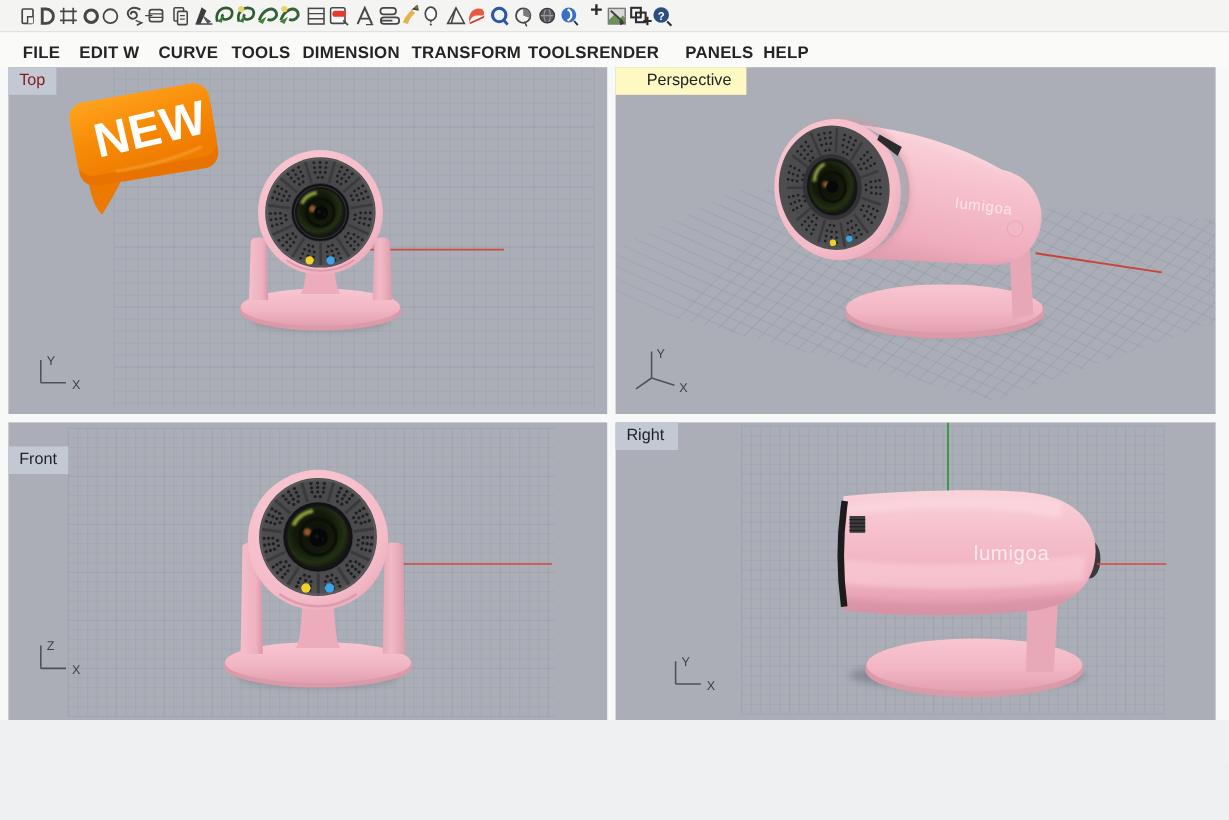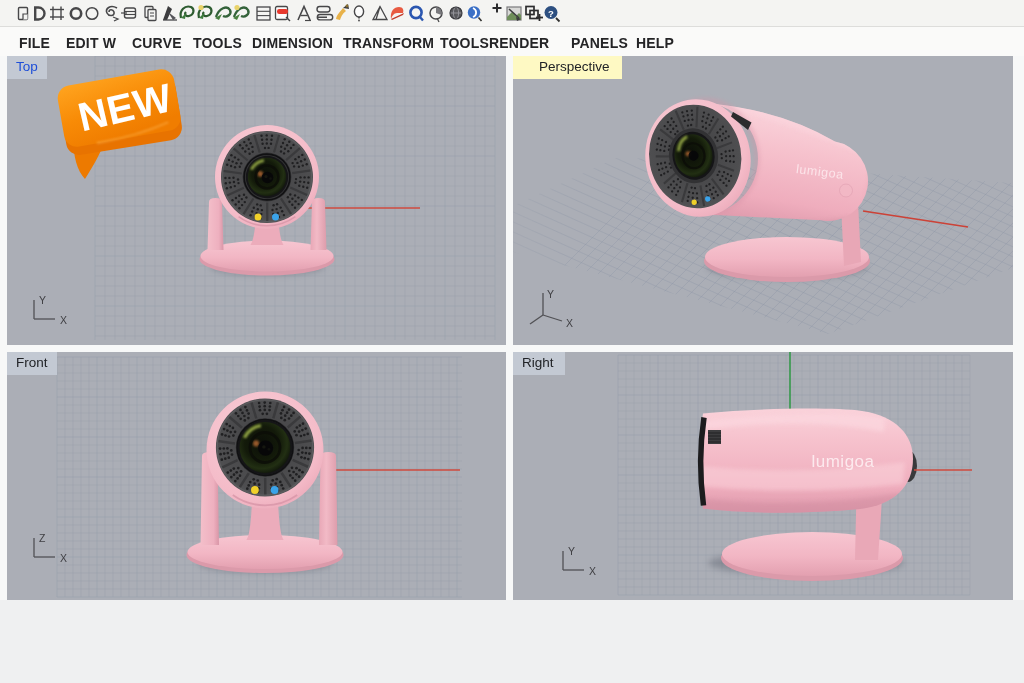"Top" div { color: #1d4ed8 -> #7f1d1d }
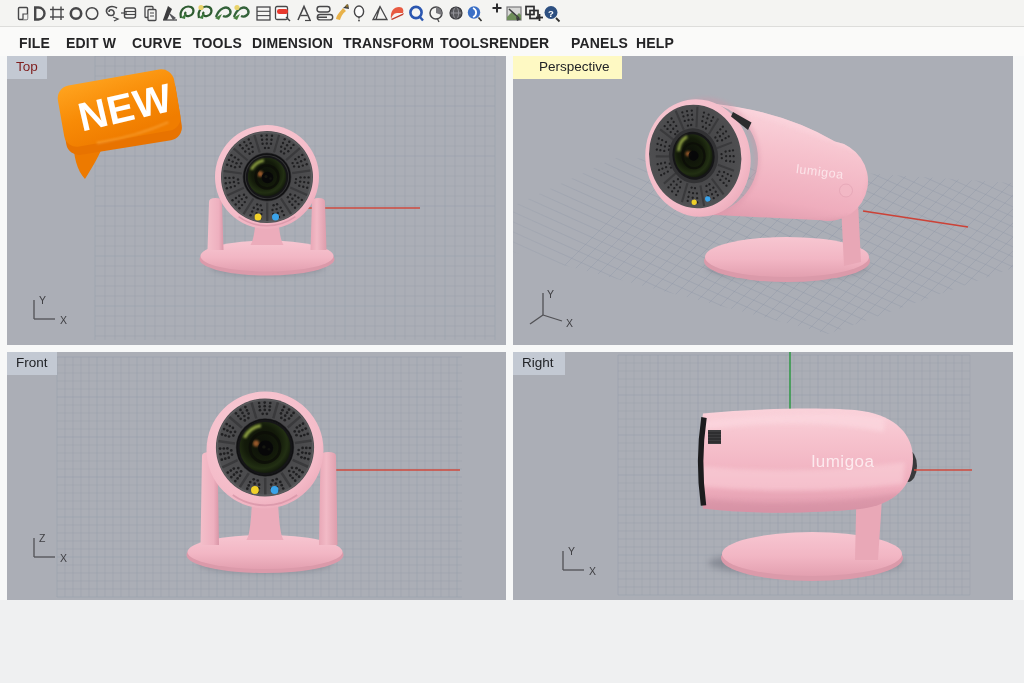"Front" div { top: 352px -> 372px }
